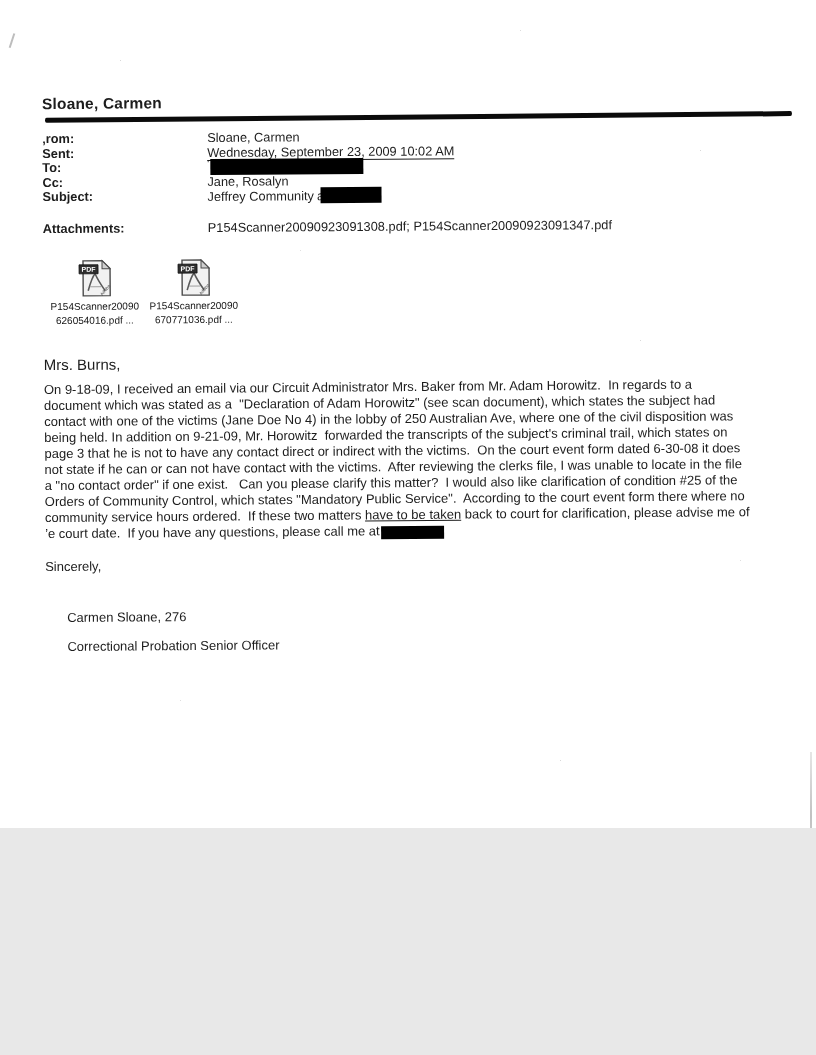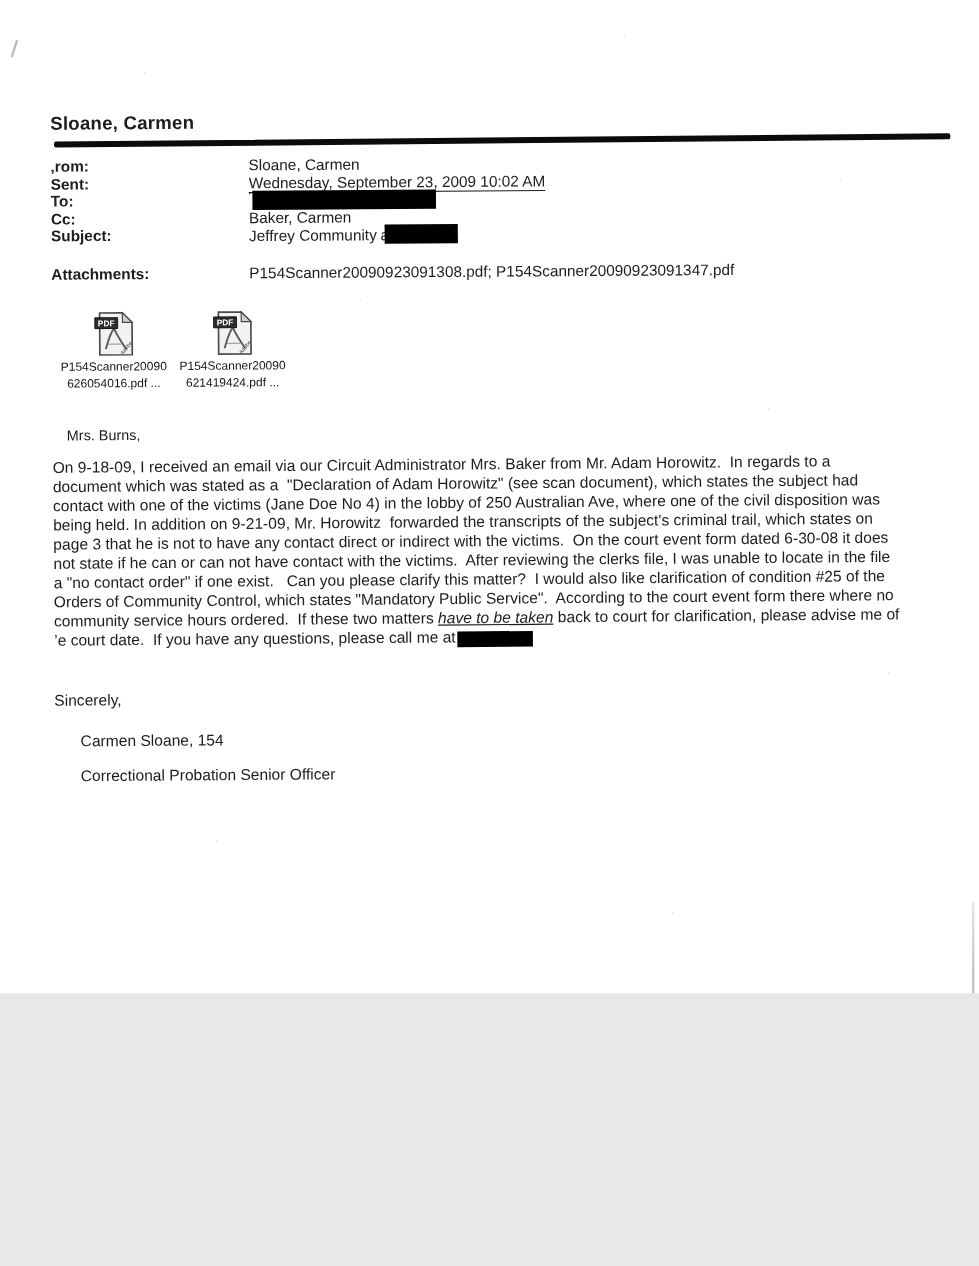"Baker, Carmen" span.field-value { text: Baker, Carmen -> Jane, Rosalyn }
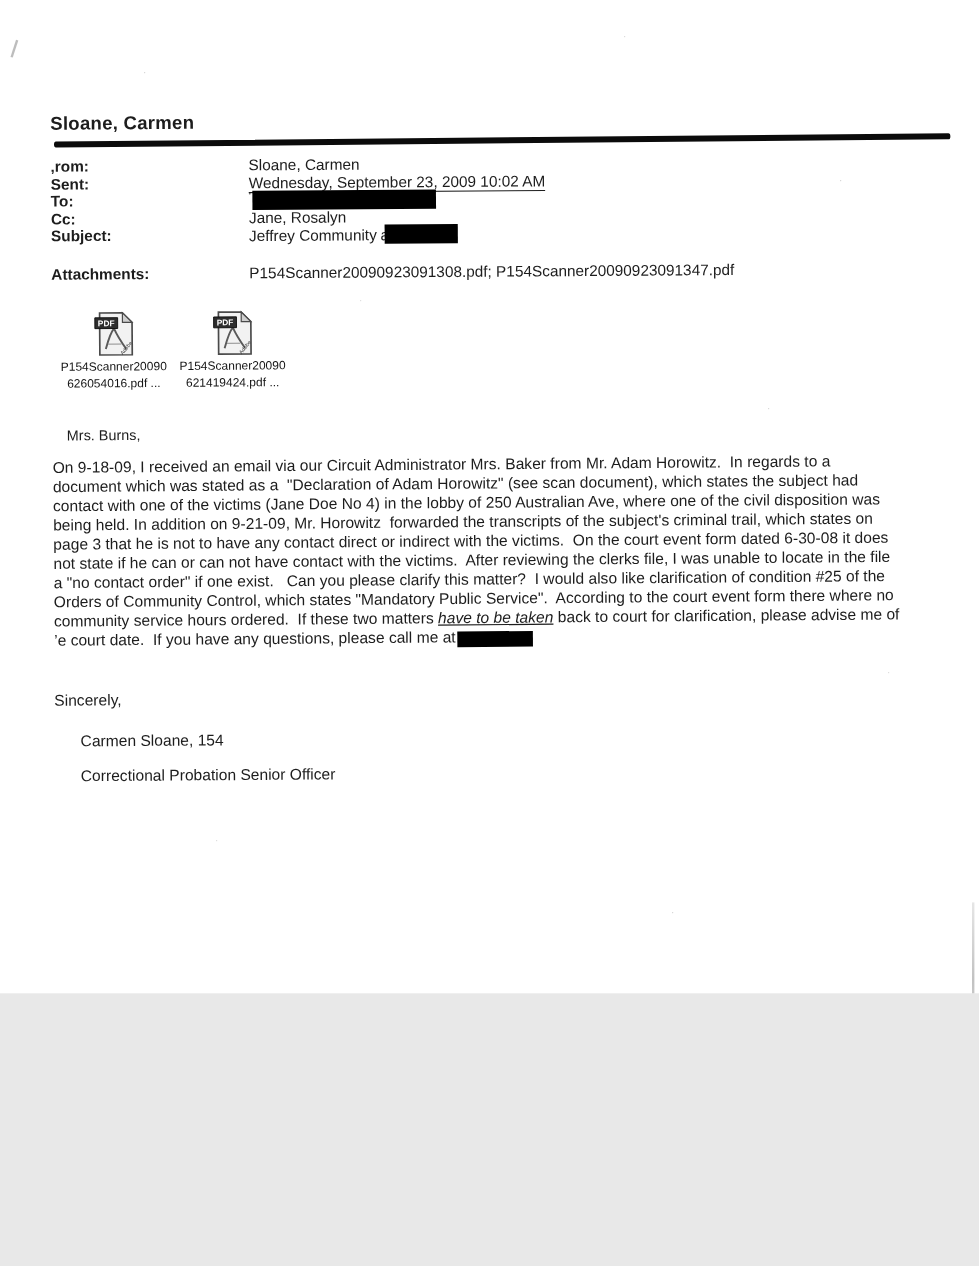"621419424.pdf ..." span { text: 621419424.pdf -> 670771036.pdf }
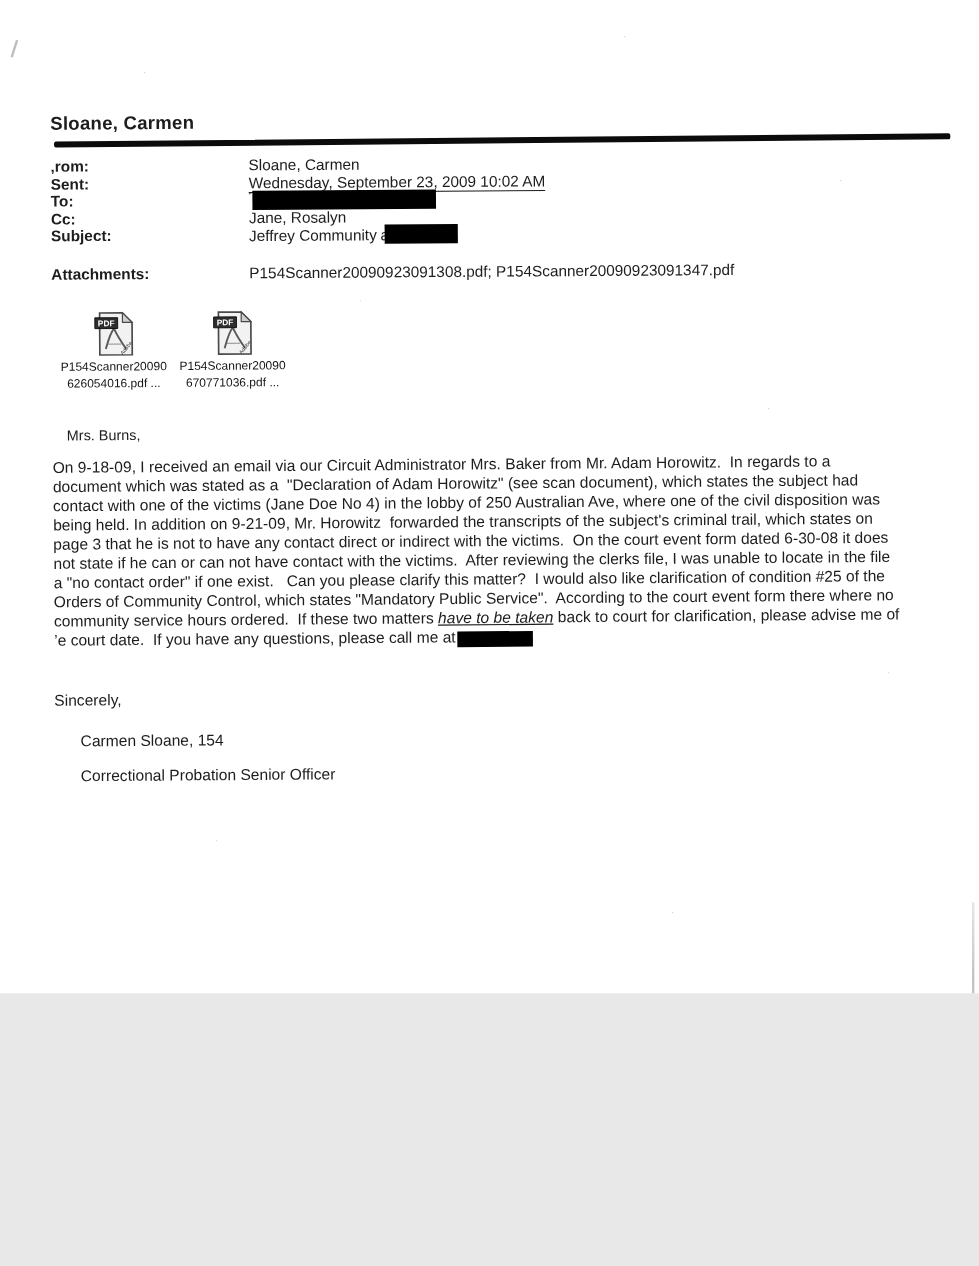"Mrs. Burns," .salutation { font-size: 12px -> 15px; margin-left: 12px -> none }
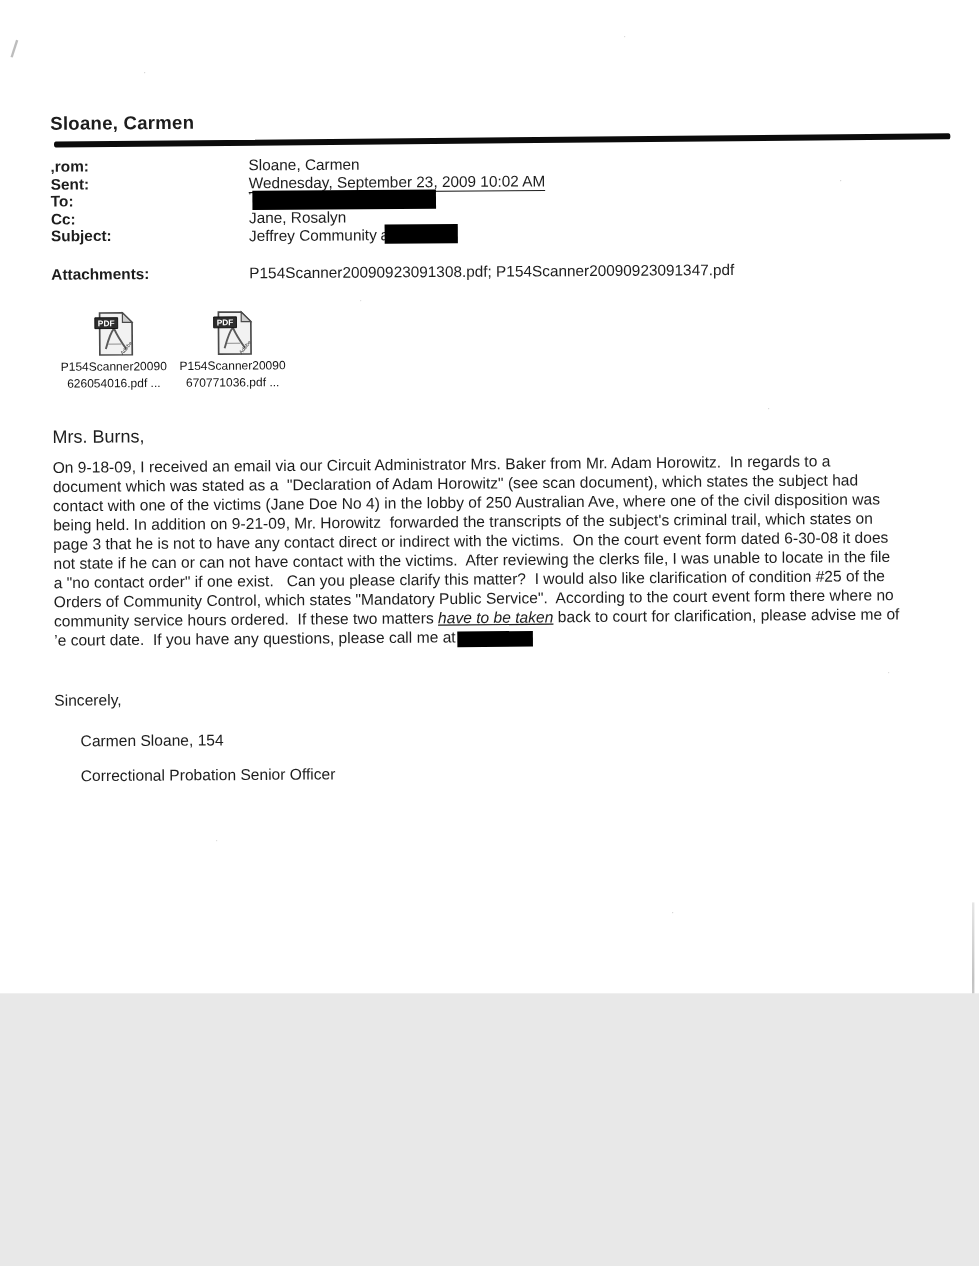"have to be taken" .uline { font-style: italic -> none }
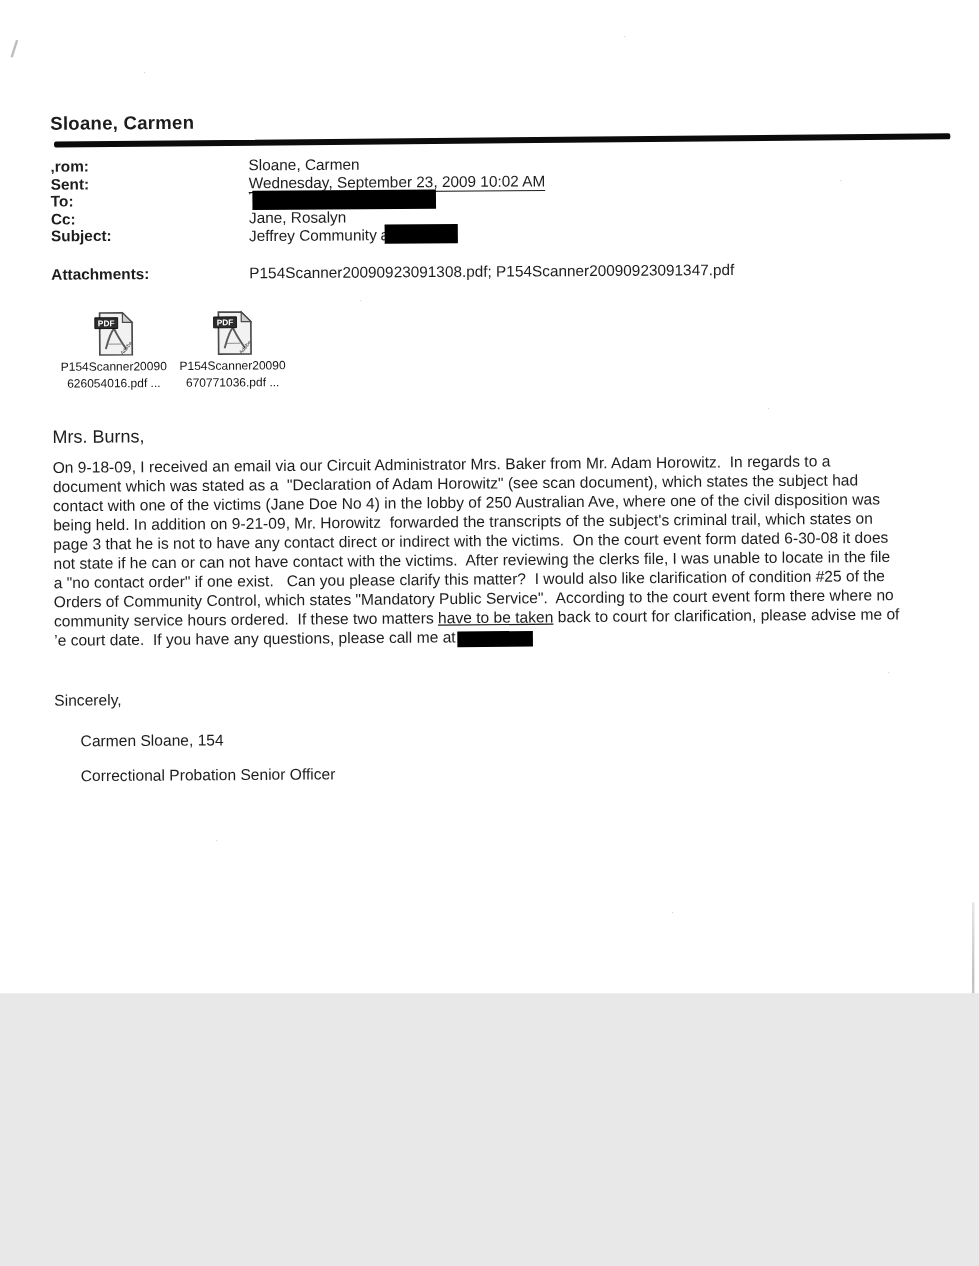"Sincerely," .closing { top: 576px -> 559px }
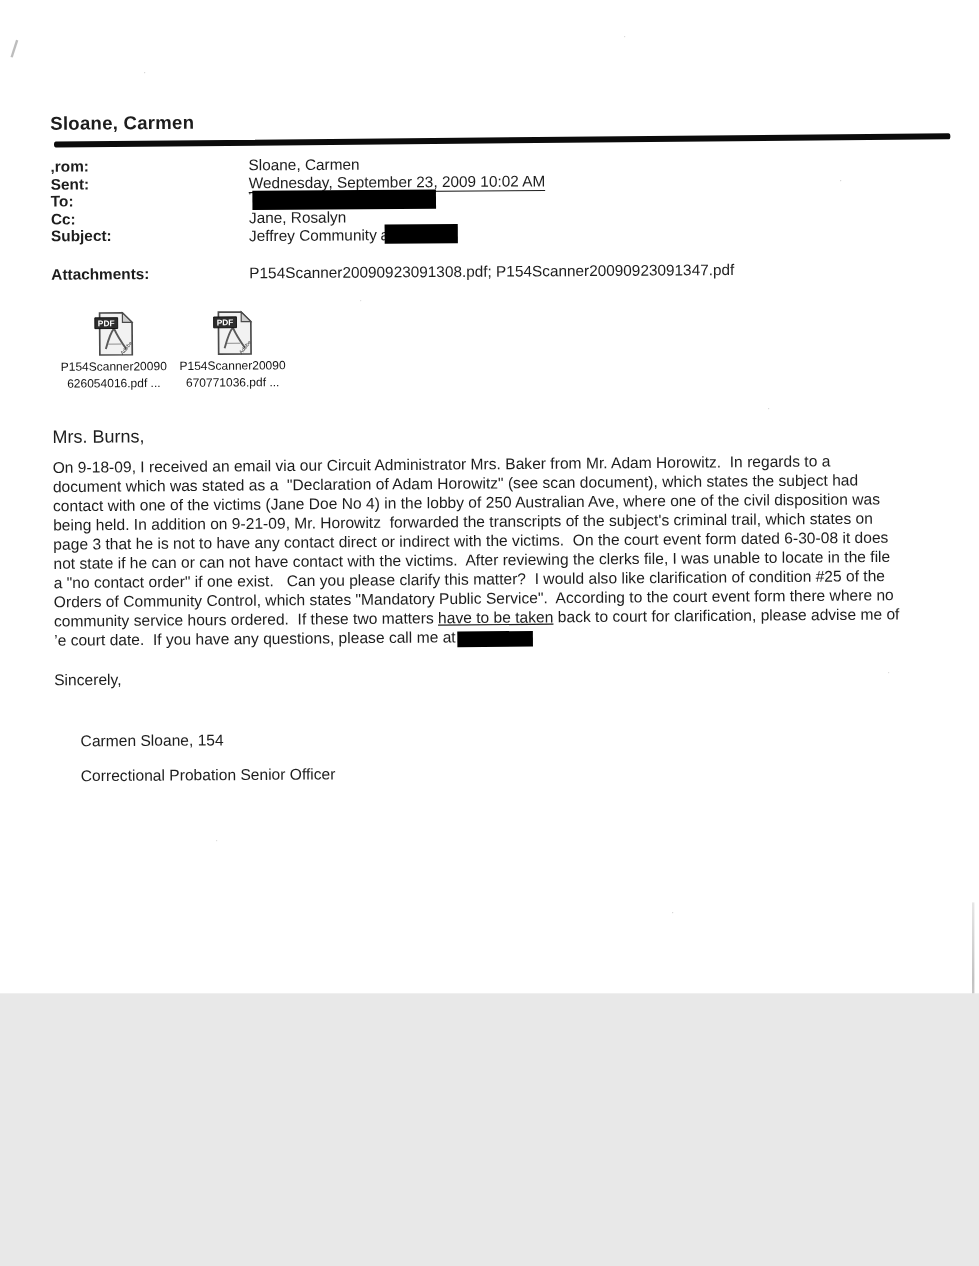"Carmen Sloane, 154" span { text: 154 -> 276 }
